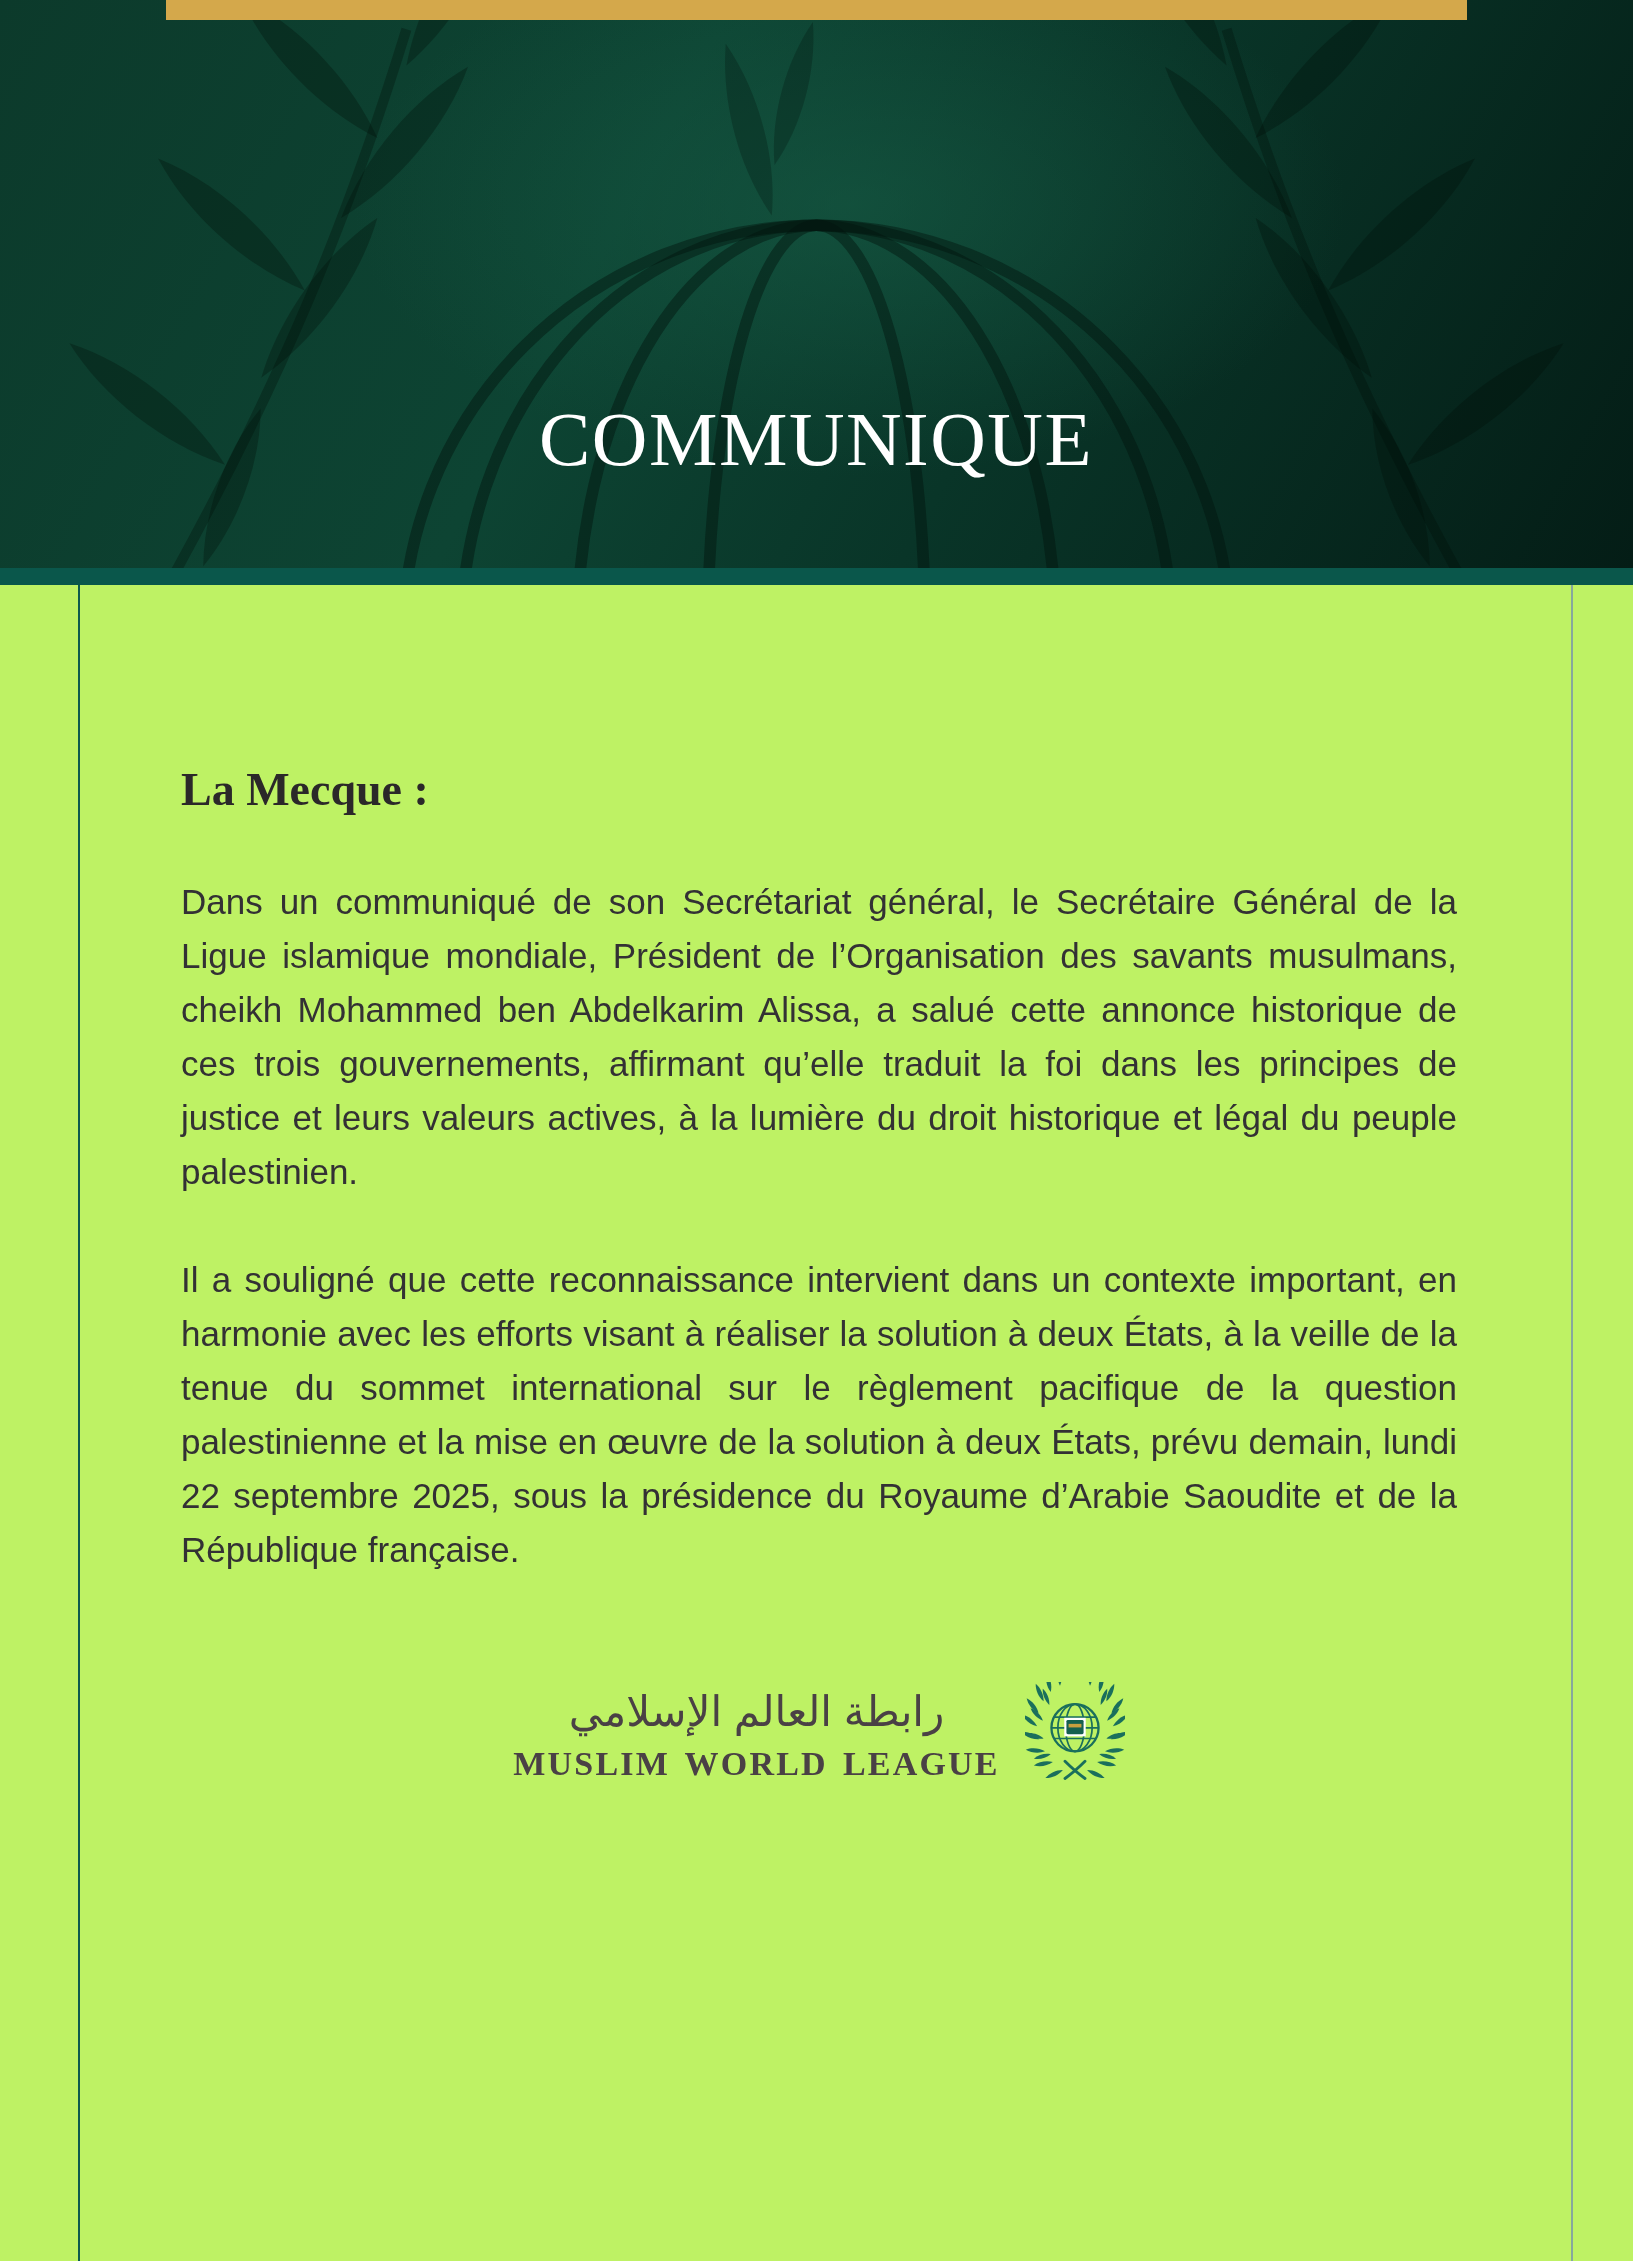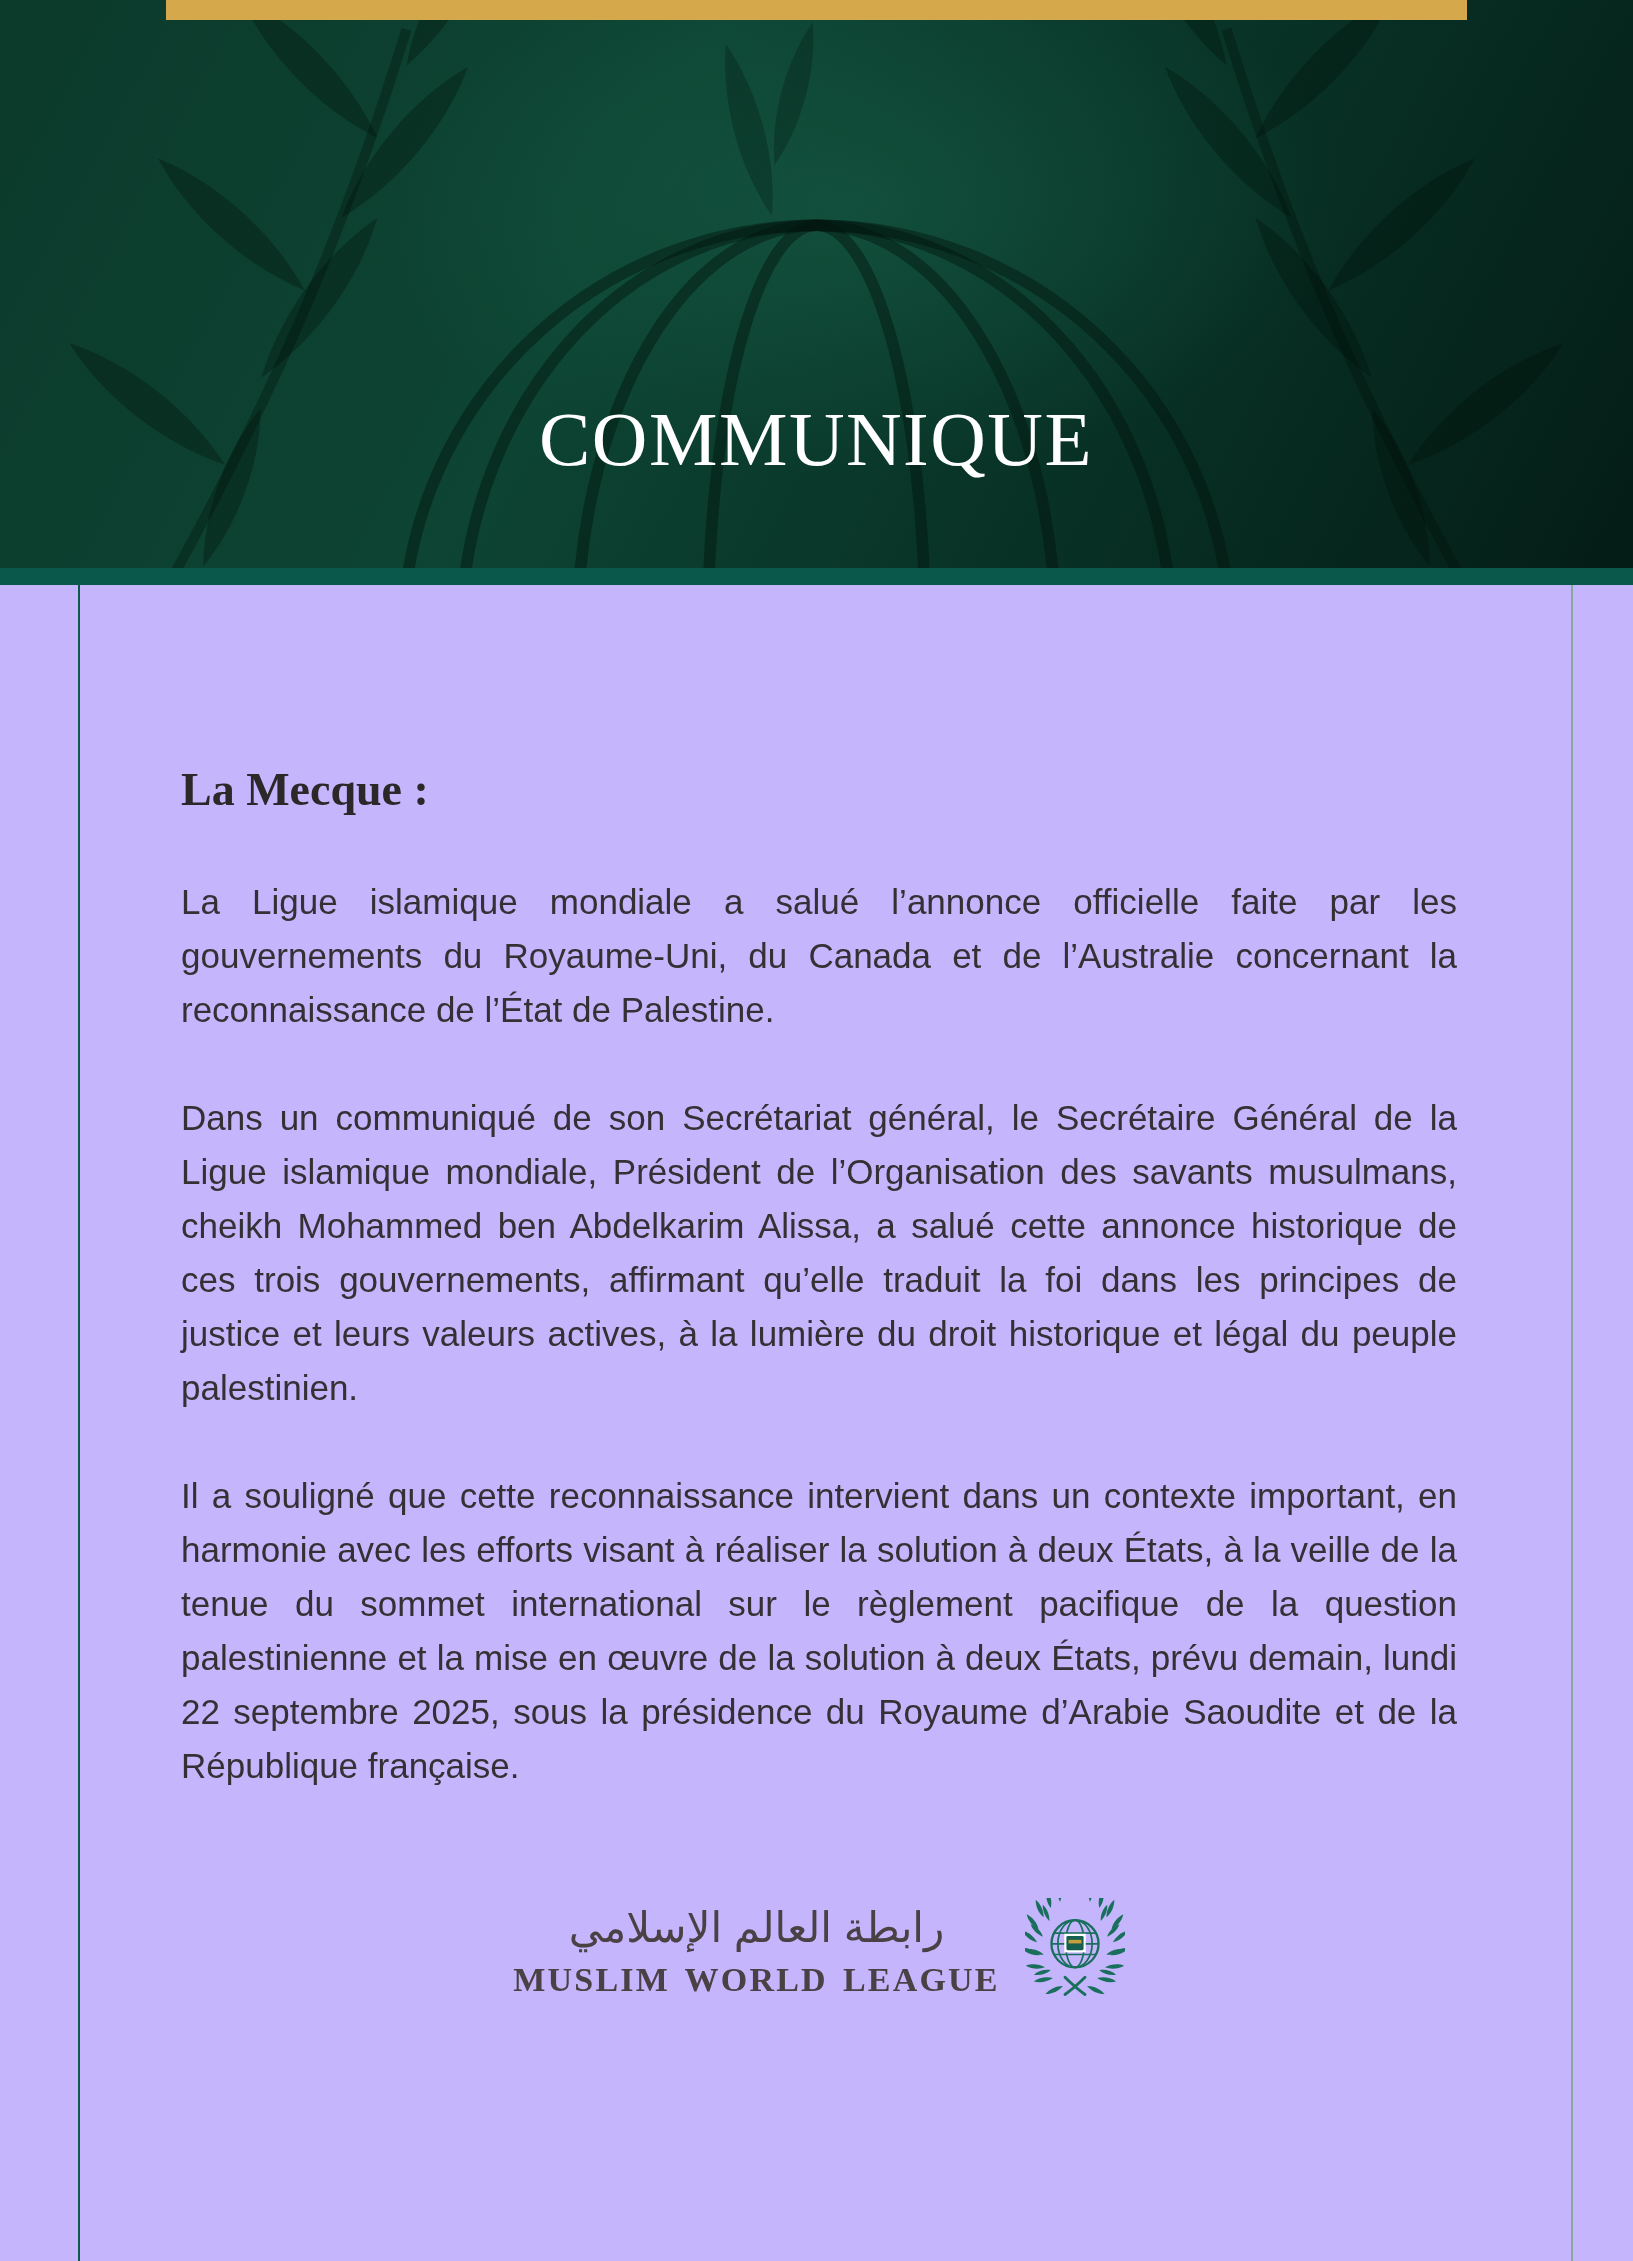"La Mecque :" .content { background: #c4b5fd -> #bef264 }
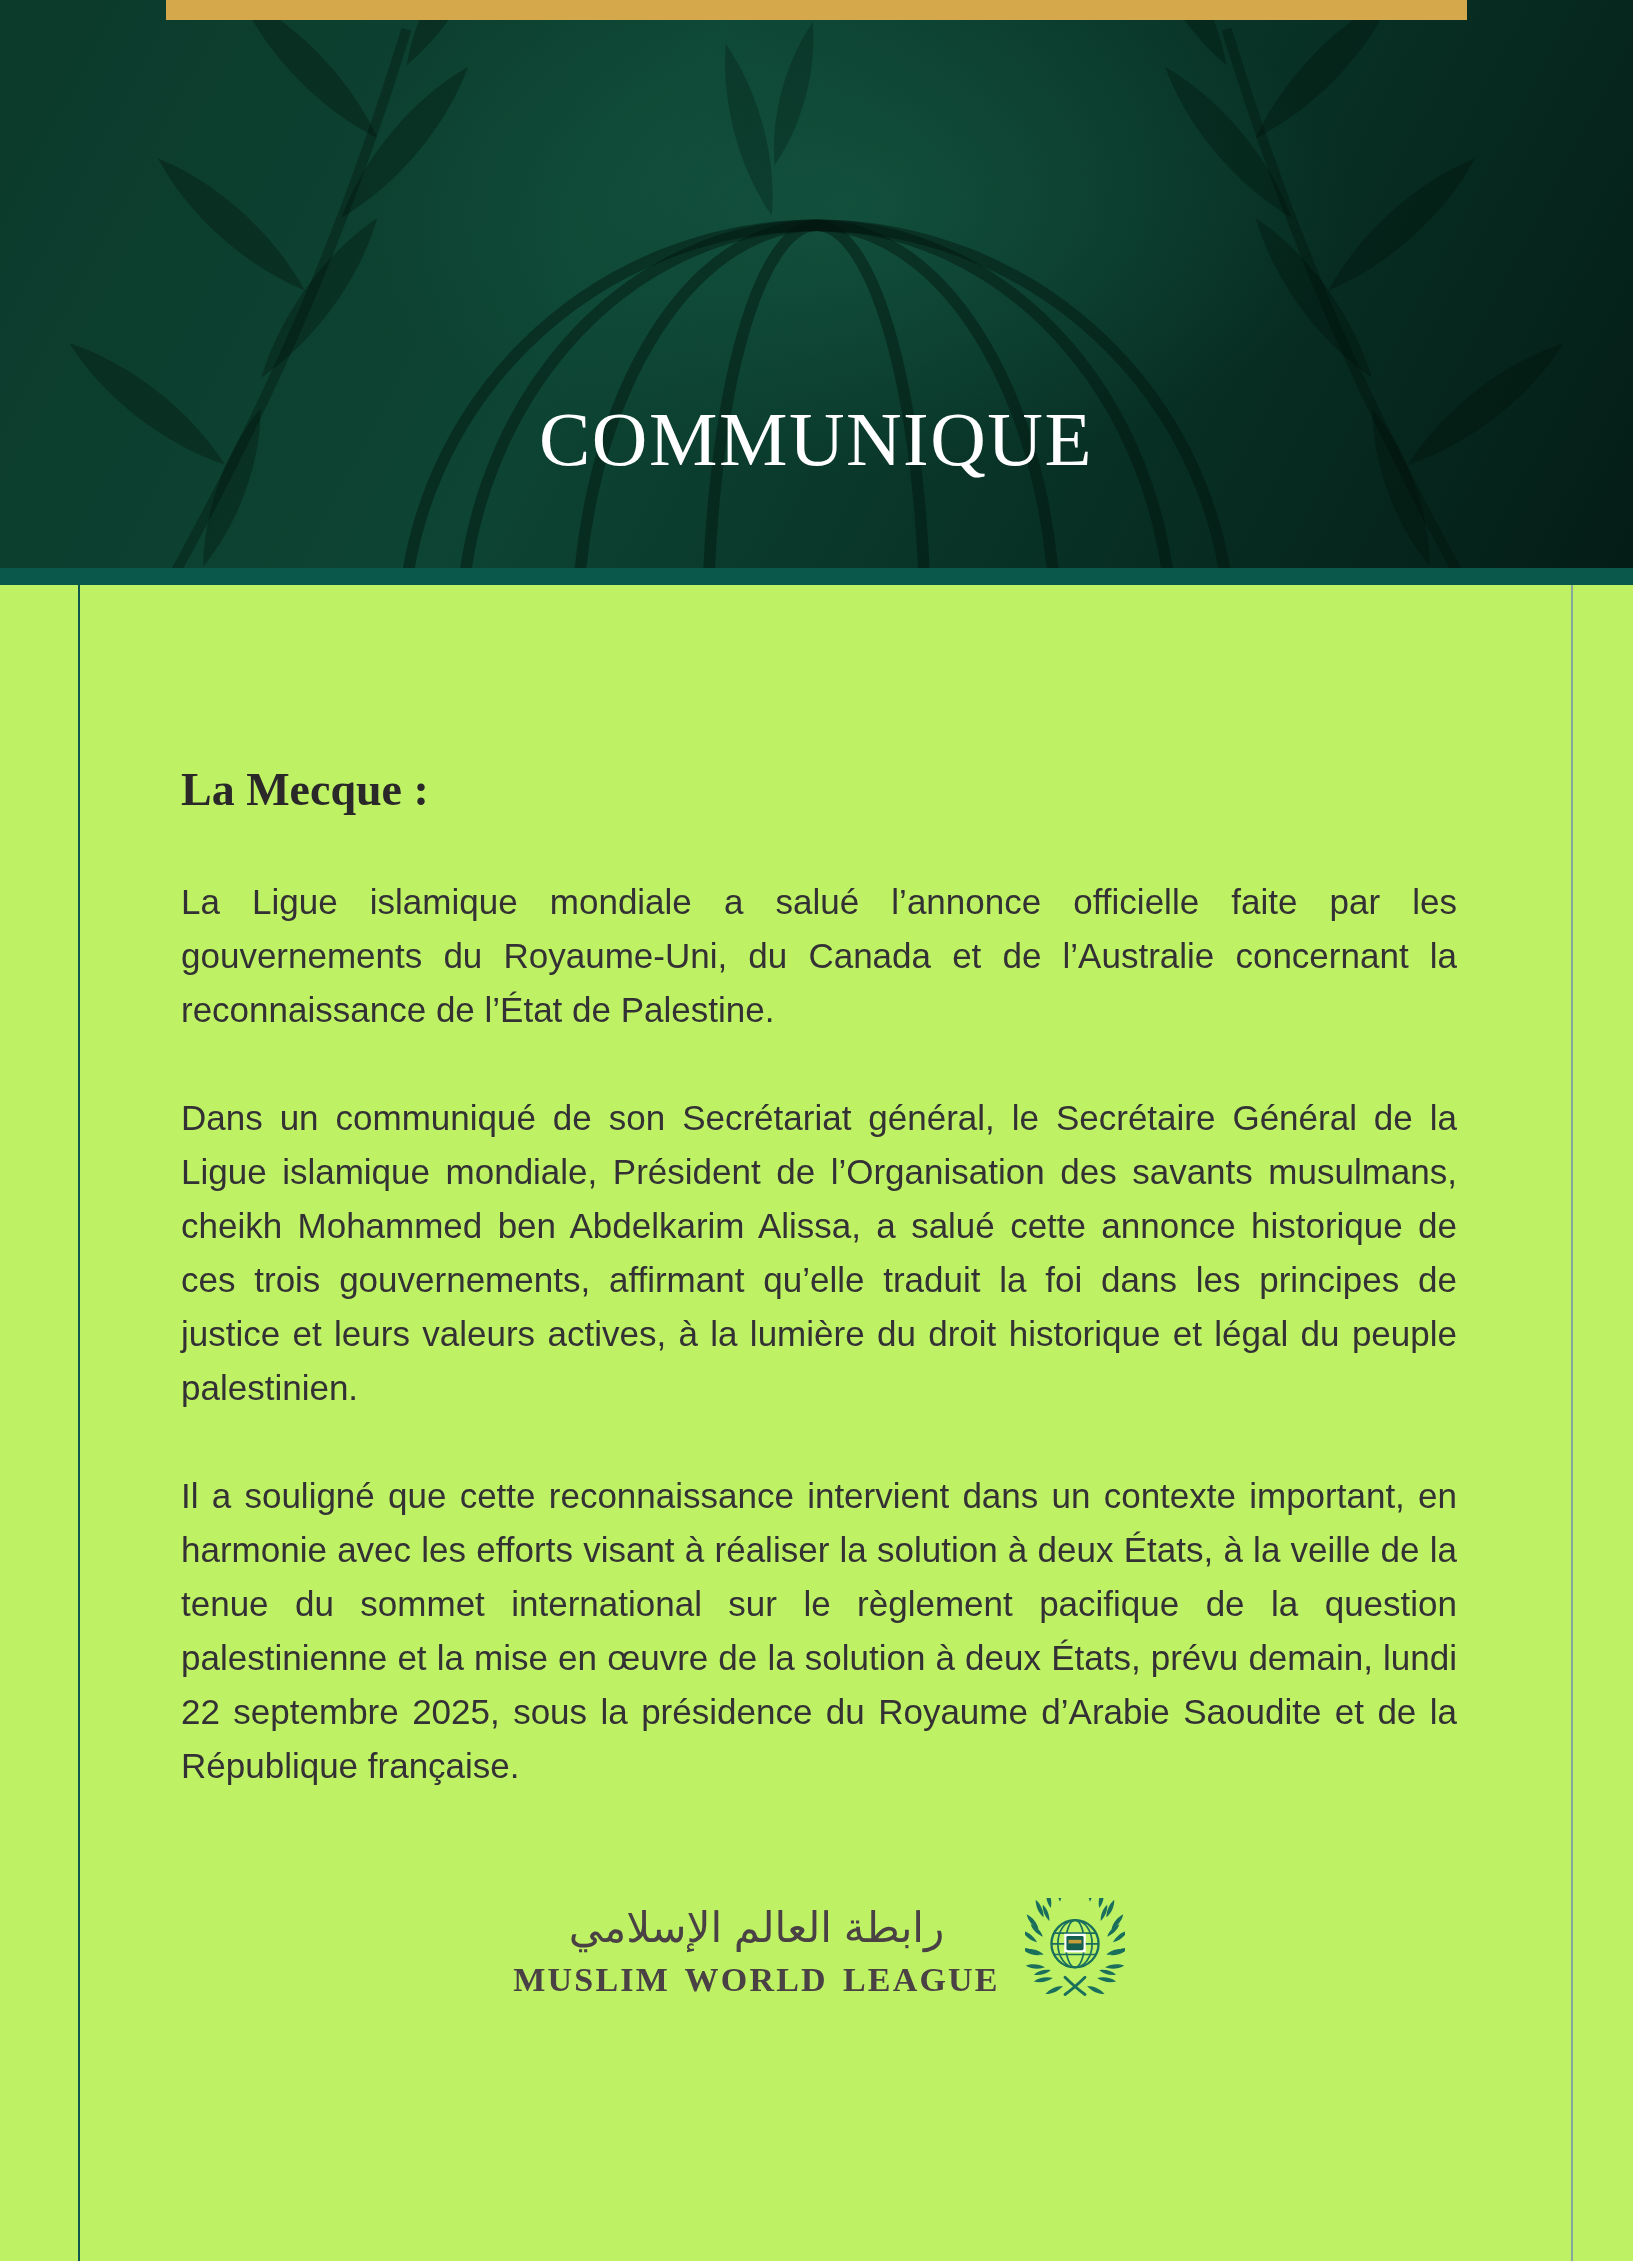"La Ligue islamique mondiale a" p.body-par { html: <p>La Ligue islamique mondiale a salué l’annonce officielle faite par les gouvernements du Royaume-Uni, du Canada et de l’Australie concernant la reconnaissance de l’État de Palestine.</p> -> none }
